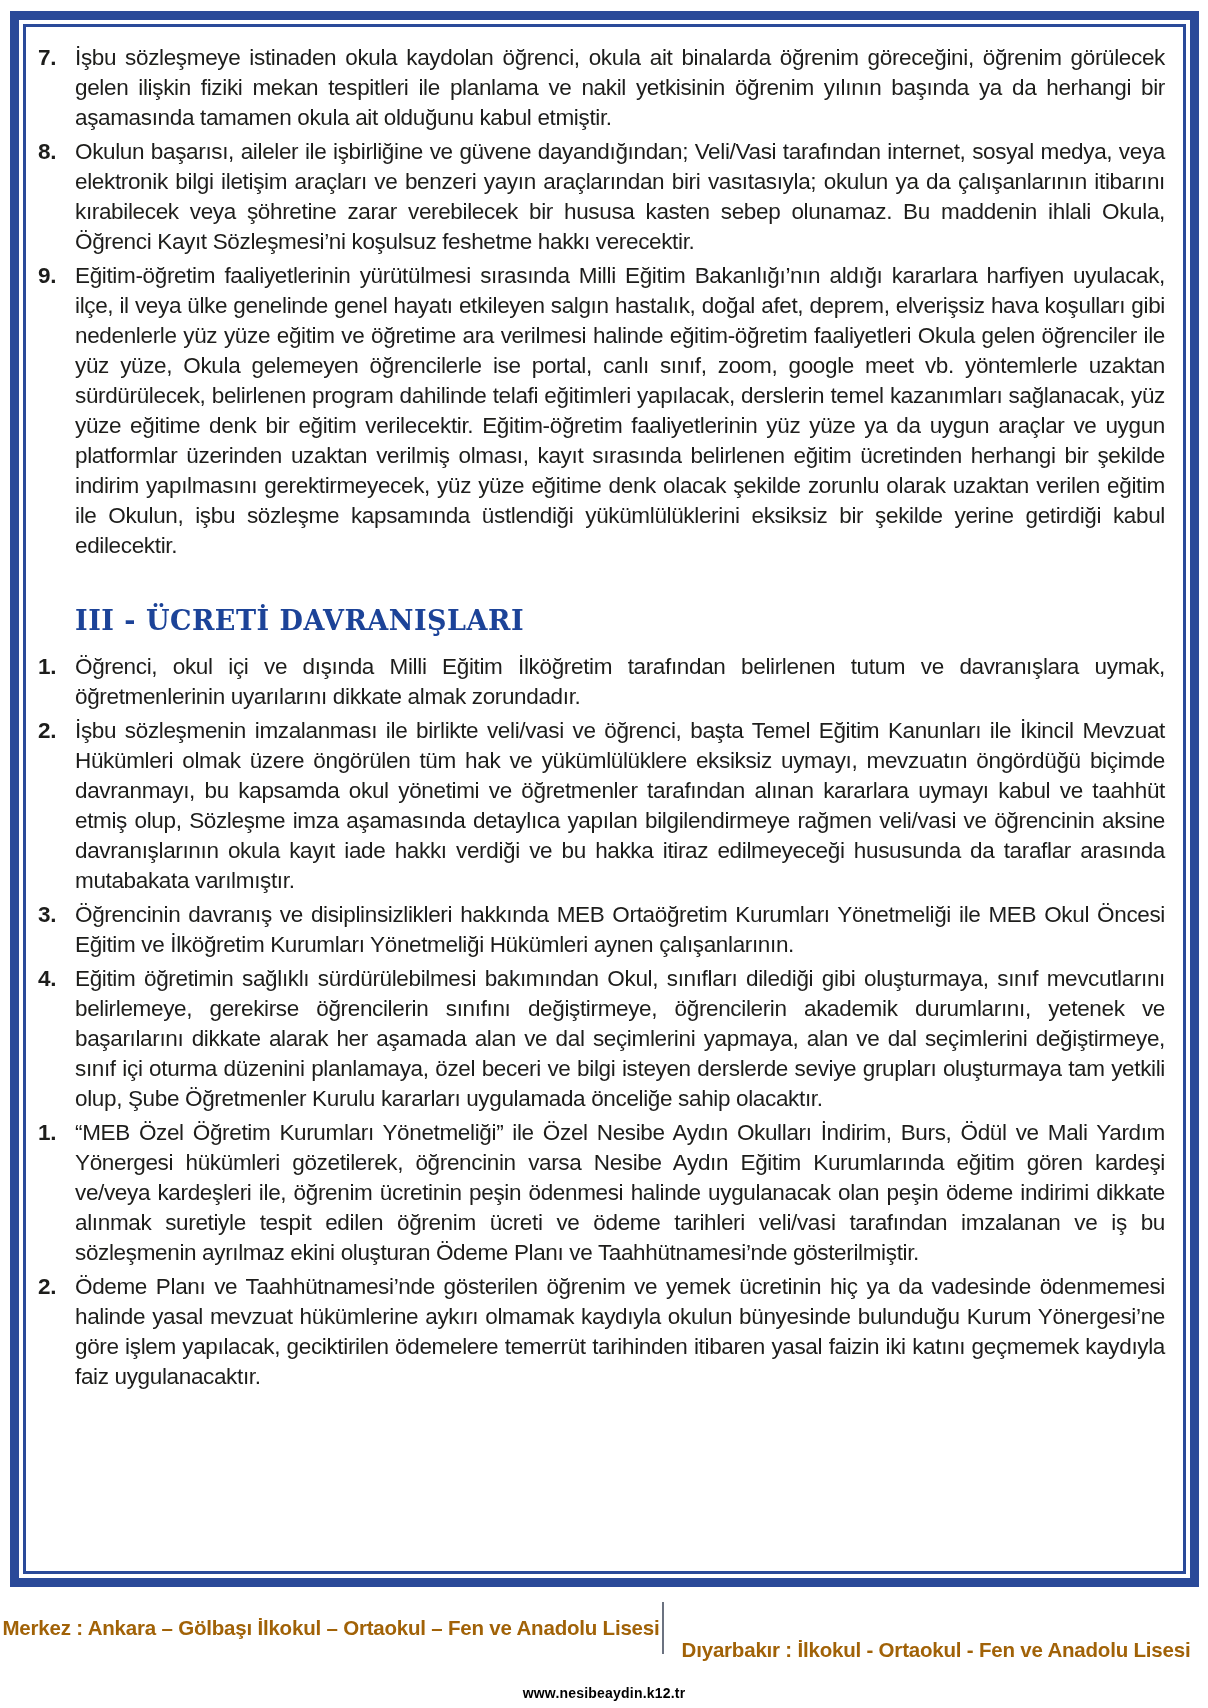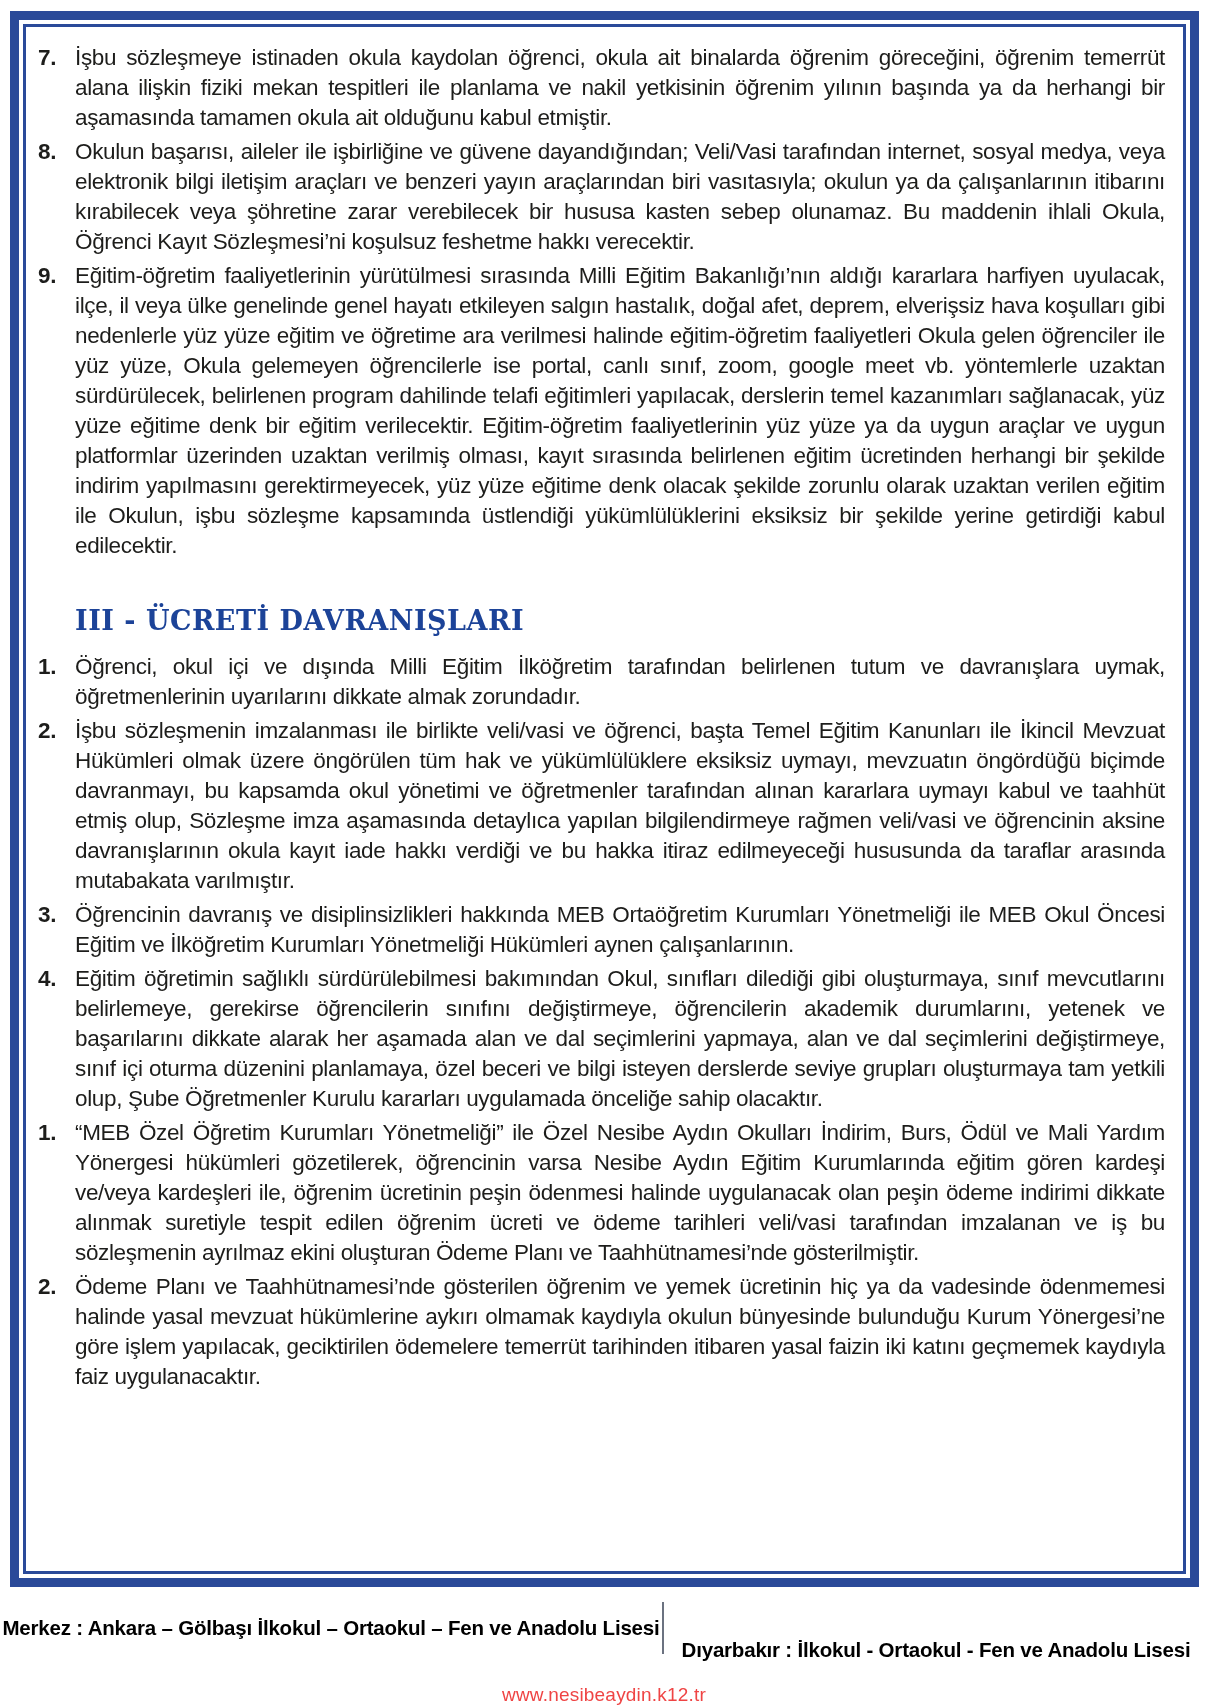"İşbu sözleşmeye istinaden okula kaydolan" span.txt { text: temerrüt alana -> görülecek gelen }
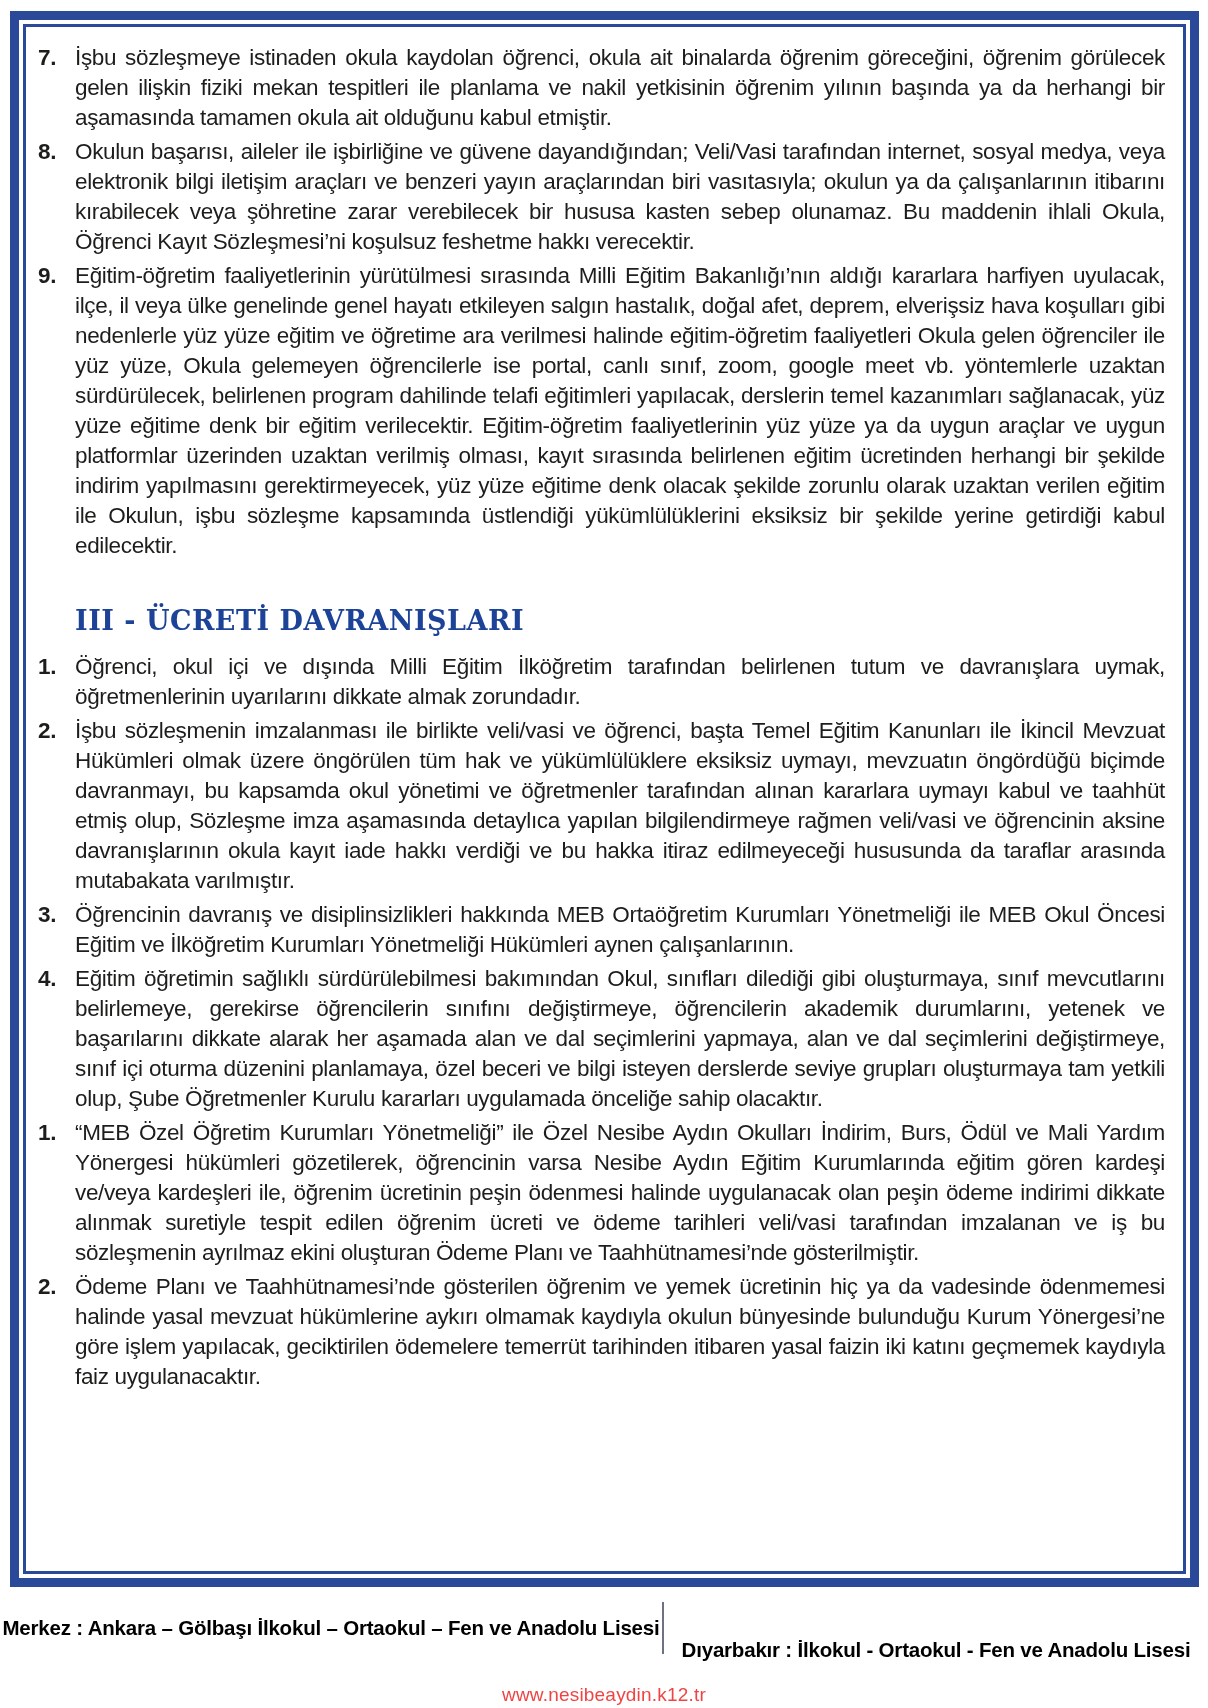"Merkez : Ankara – Gölbaşı" .footer-cell { color: #000000 -> #a16207 }
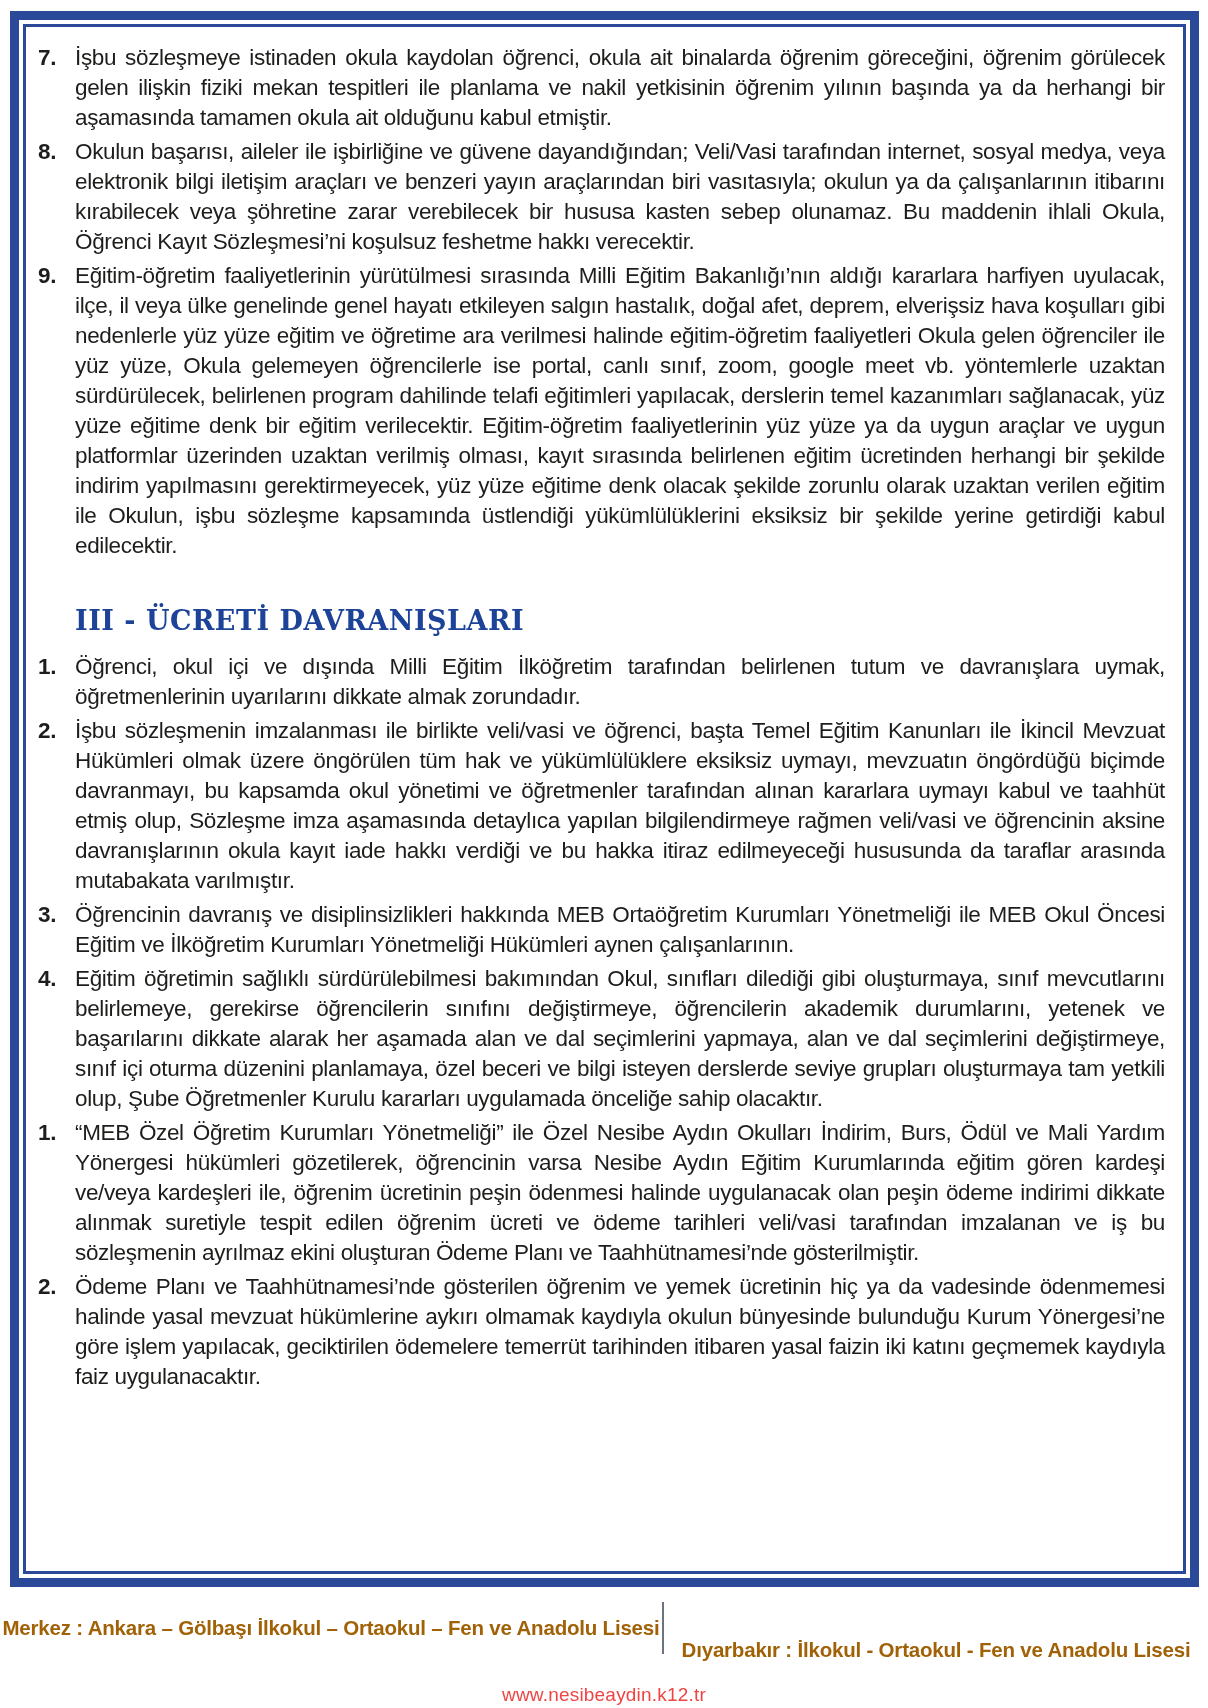"www.nesibeaydin.k12.tr" .site-url { color: #ef4444 -> #000000; font-size: 19px -> 14px; font-weight: 400 -> 700 }
